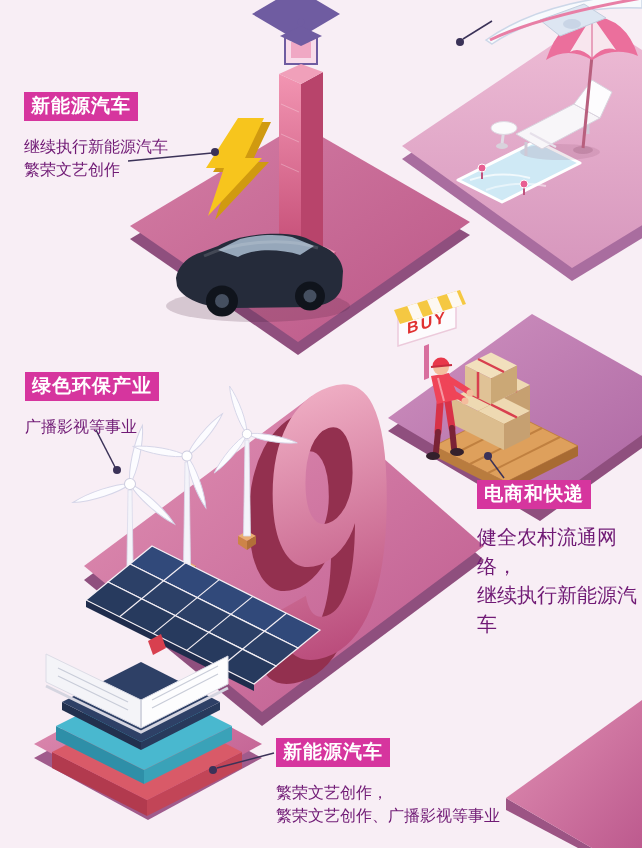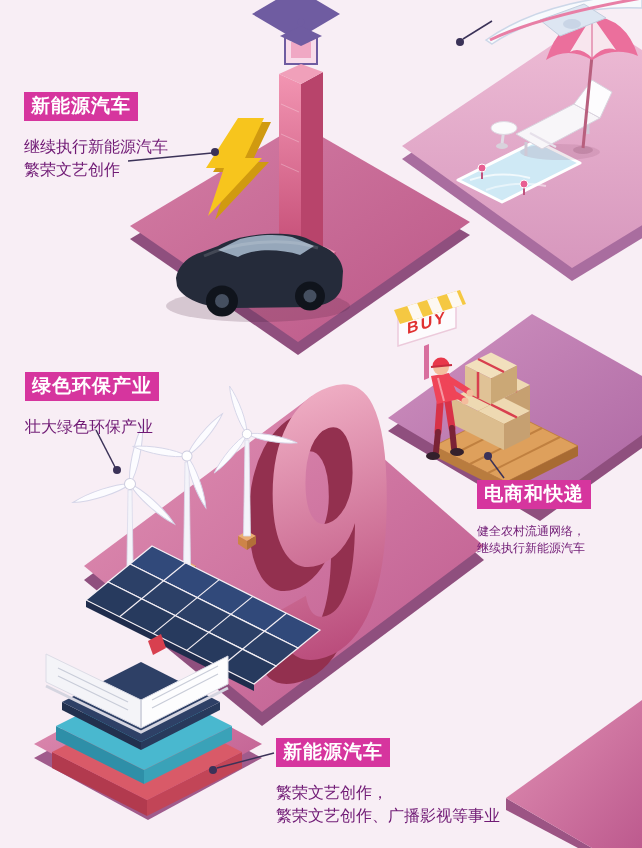"壮大绿色环保产业" span { text: 壮大绿色环保产 -> 广播影视等事 }
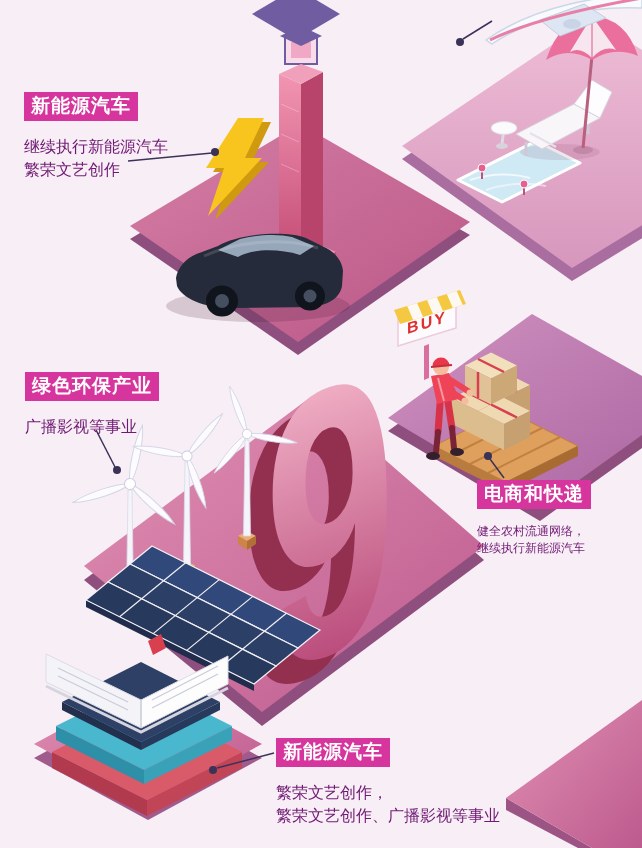"健全农村流通网络，" .desc.small { font-size: 12px -> 20px }
